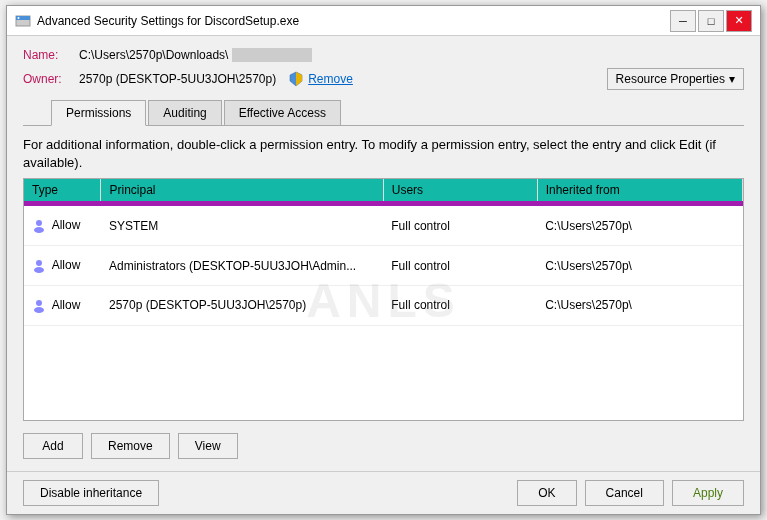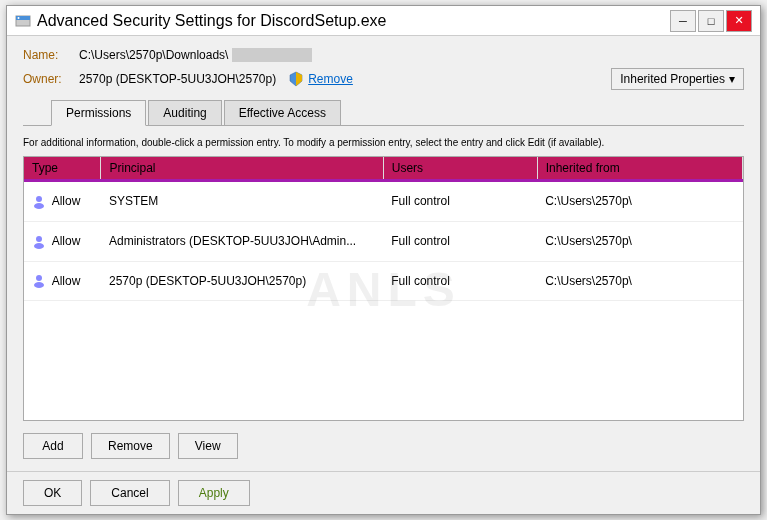"Advanced Security Settings for" .title-bar-title { font-size: 16px -> 12px }
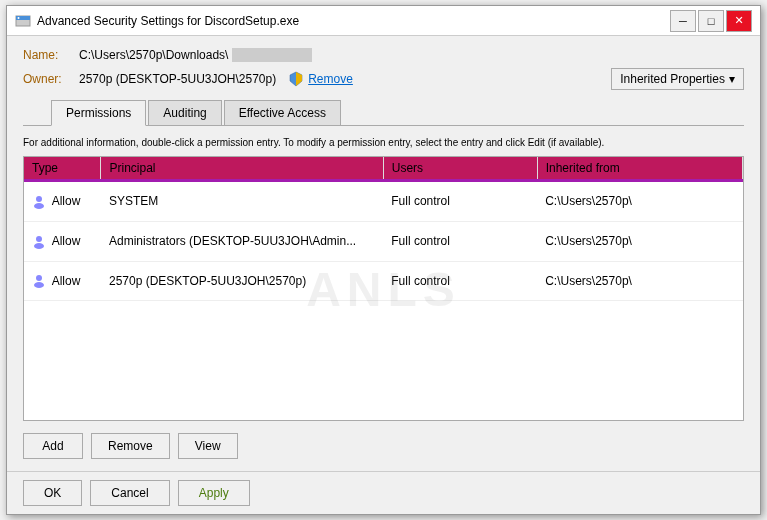"Name:" .info-label { color: #a16207 -> #be185d }
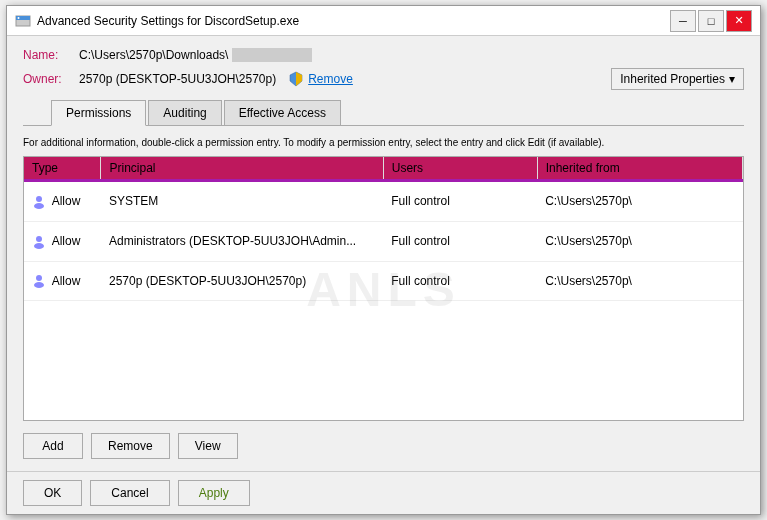"Inherited Properties" span { text: Inherited -> Resource }
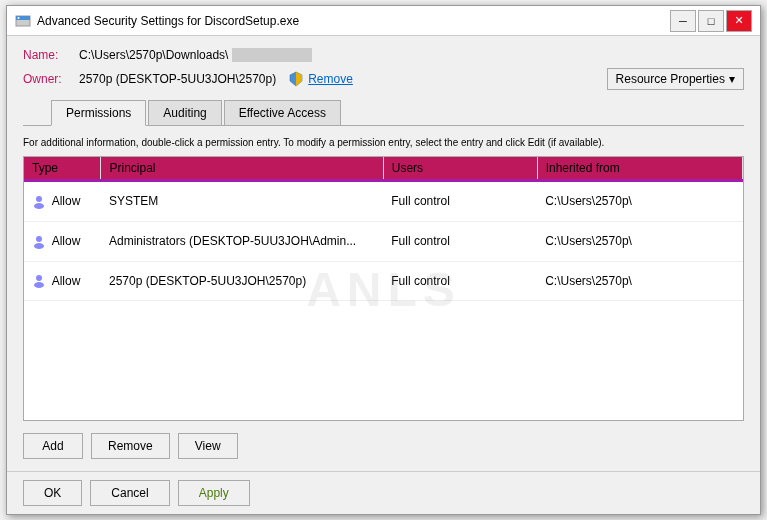"For additional information, double-click" .description { font-size: 10px -> 13px }
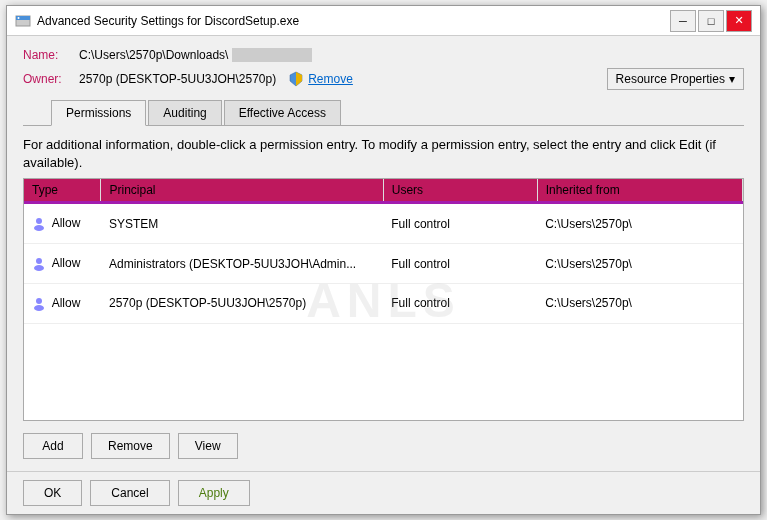"Type" .permission-table thead tr { background: #be185d -> #14b8a6; border-bottom: 3px solid #a21caf -> 5px solid #a21caf }
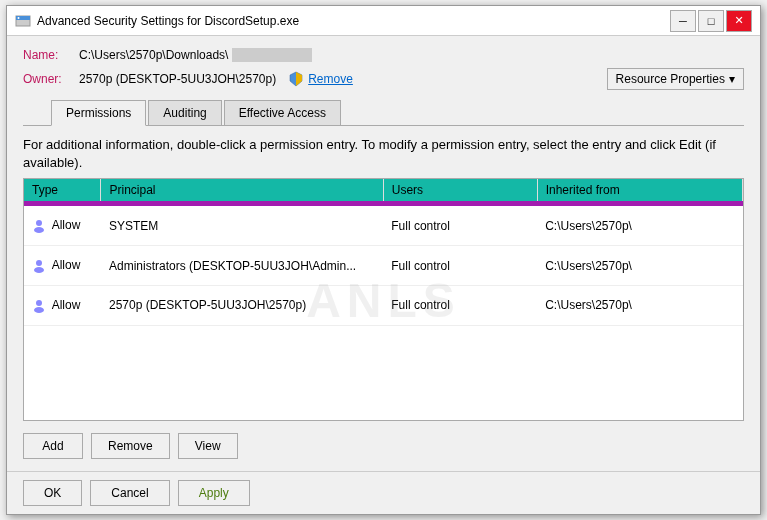"Disable inheritance" div.footer-left { html: none -> <div> <button>Disable inheritance</button> </div> }
